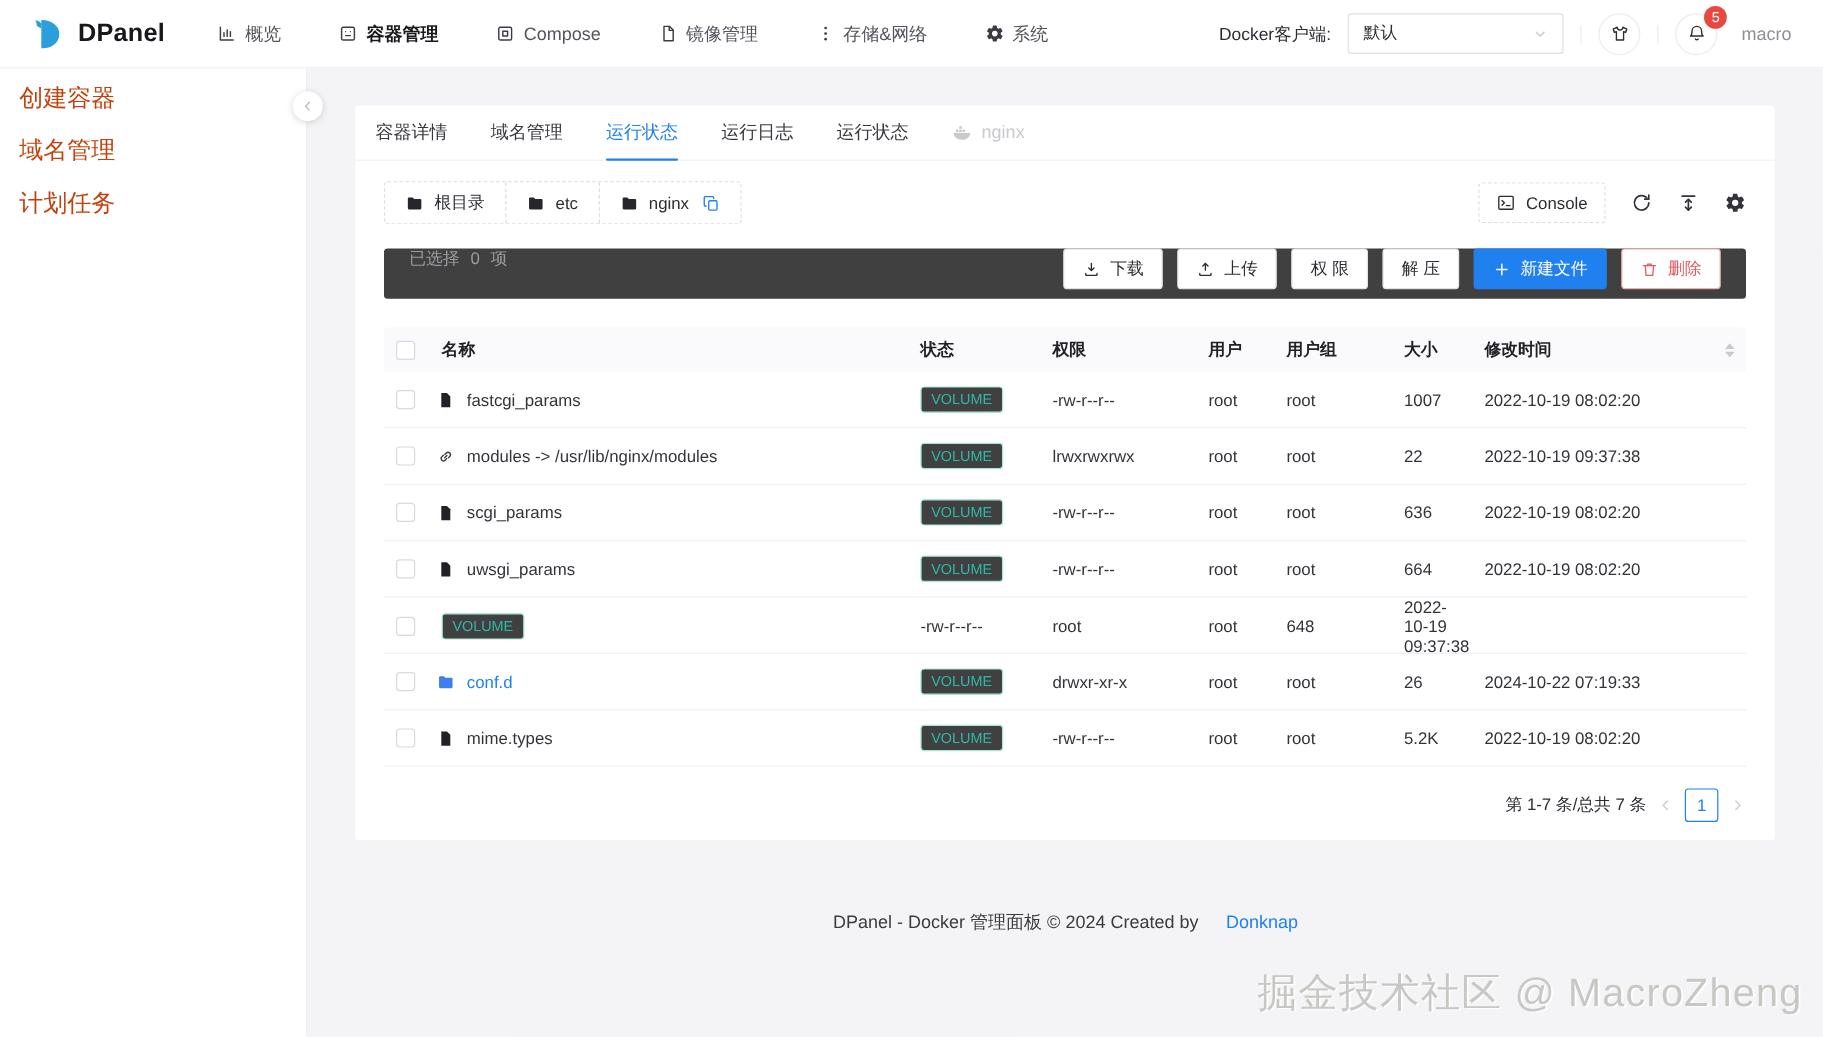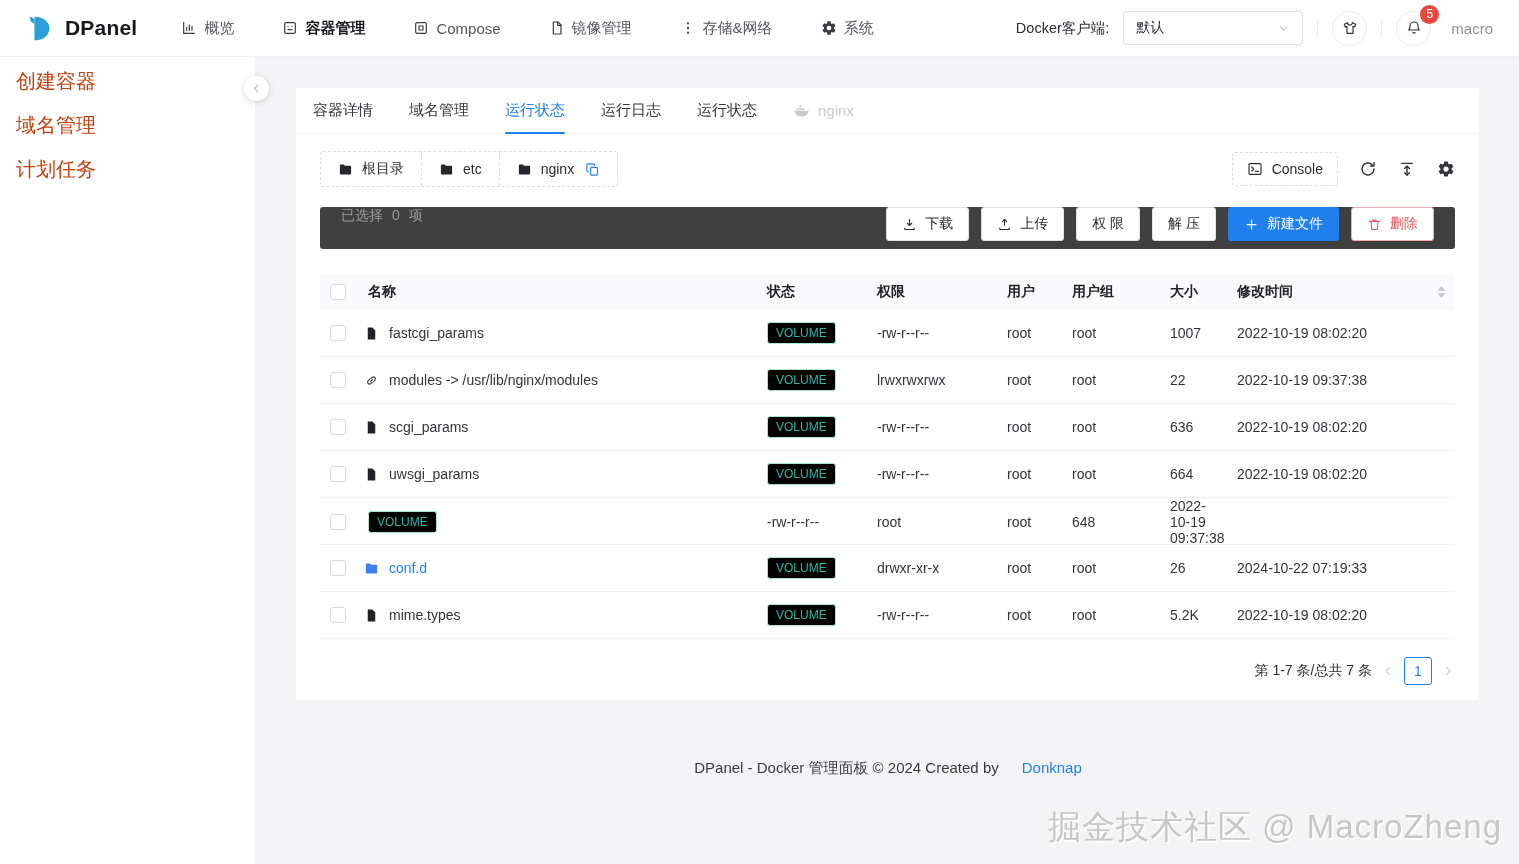"VOLUME" .badge-status { background: #000000 -> #404040 }
